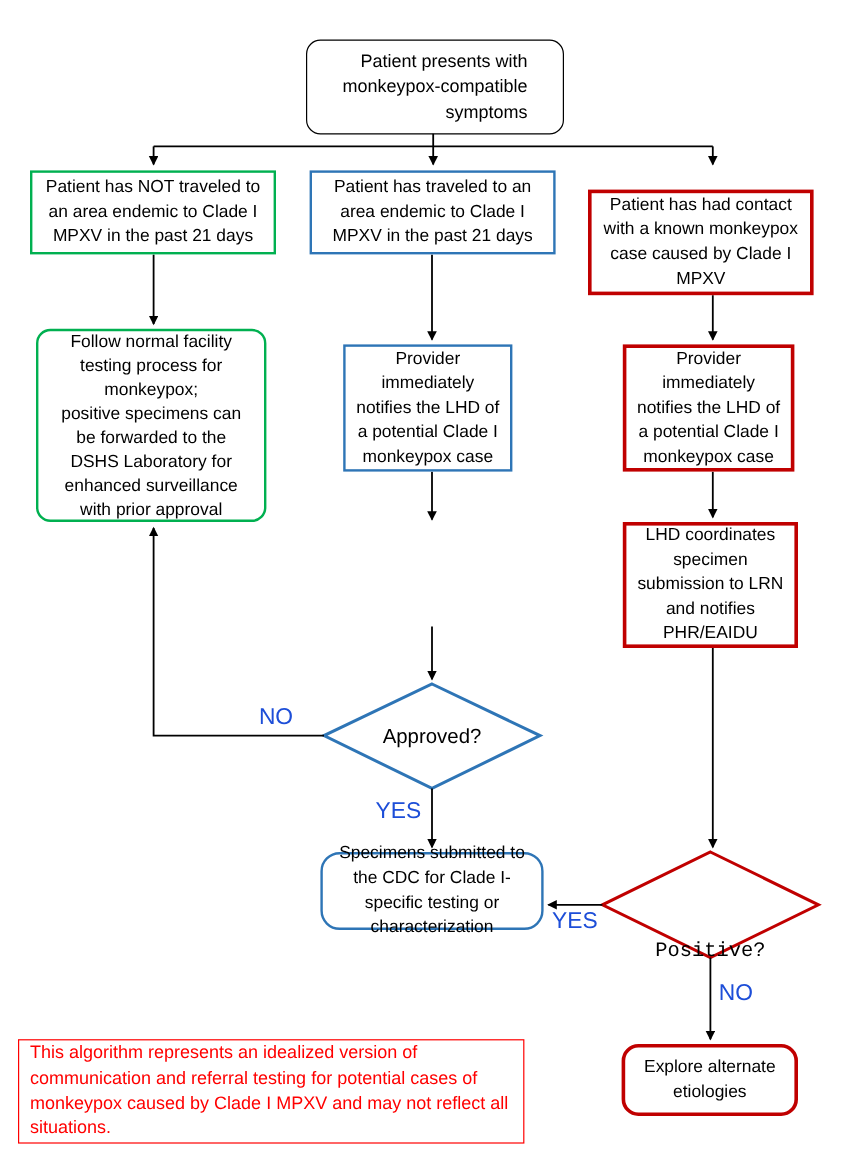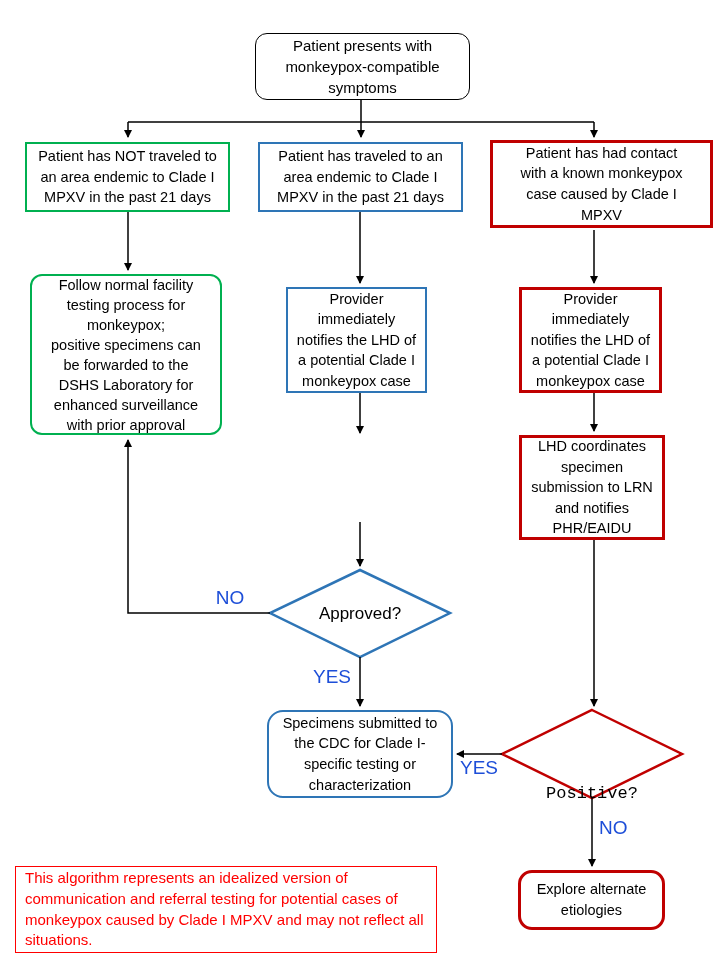"Patient presents with" #n-start { height: 67px -> 79px; text-align: none -> right }
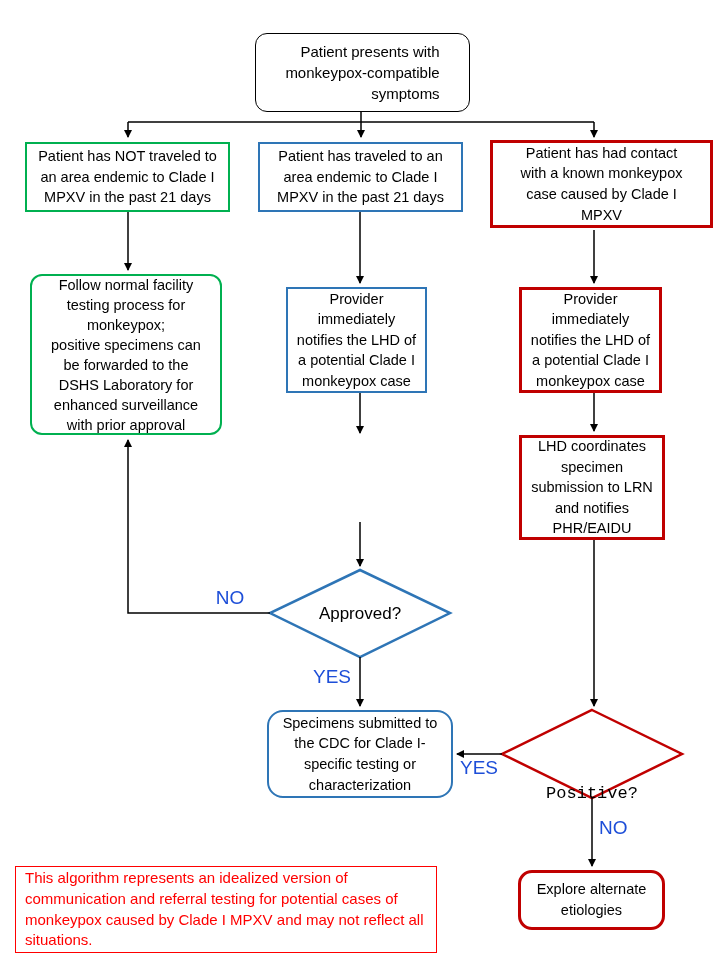"Patient has had contact" #n-contact { top: 140px -> 158px; width: 223px -> 188px }
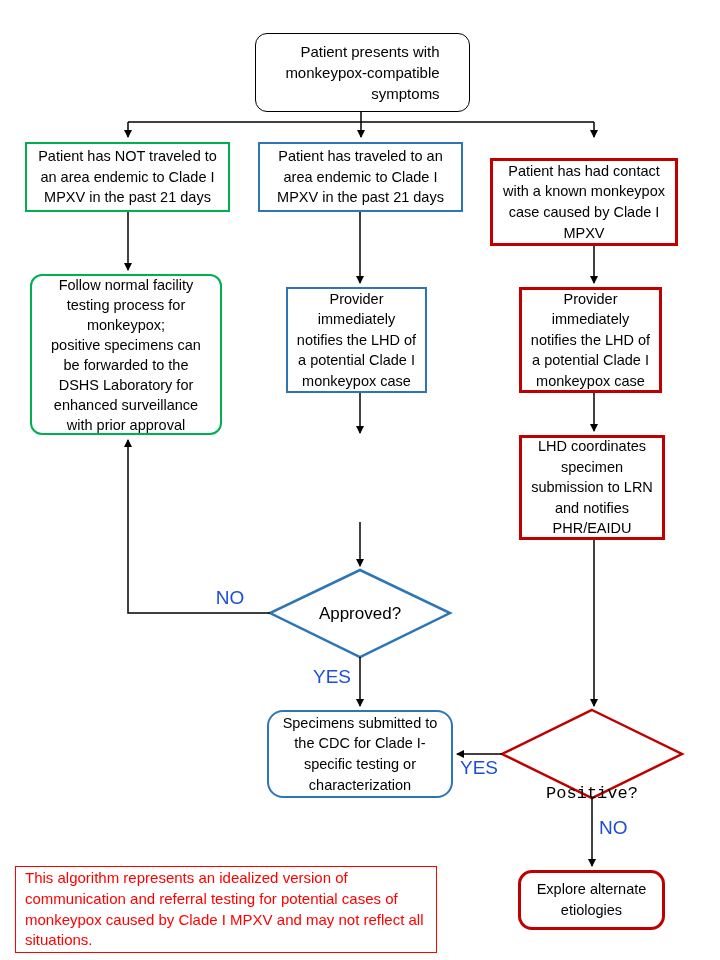"Specimens submitted to" #n-specimens { height: 88px -> 65px }
